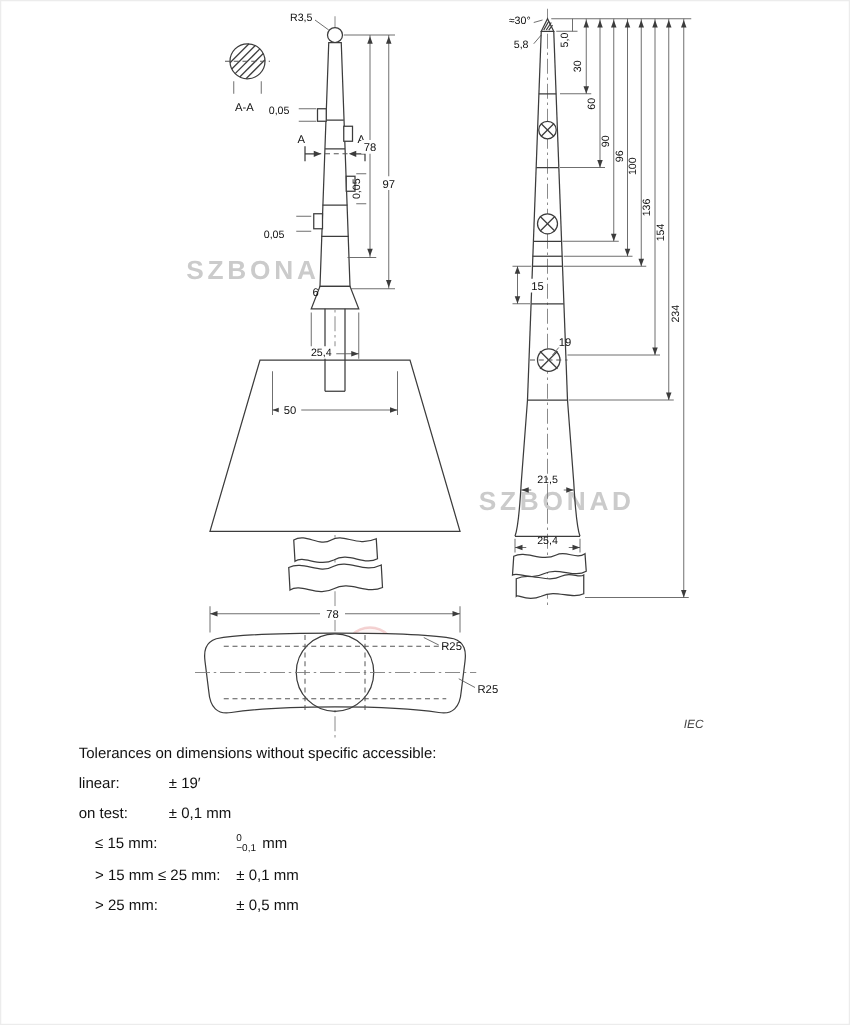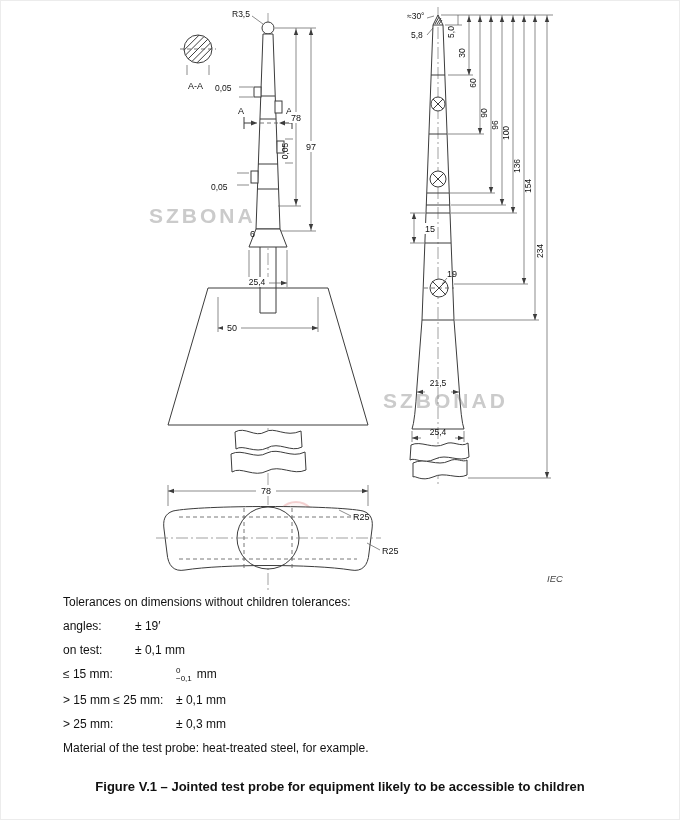"Tolerances on dimensions without" div.nline { text: children tolerances -> specific accessible }
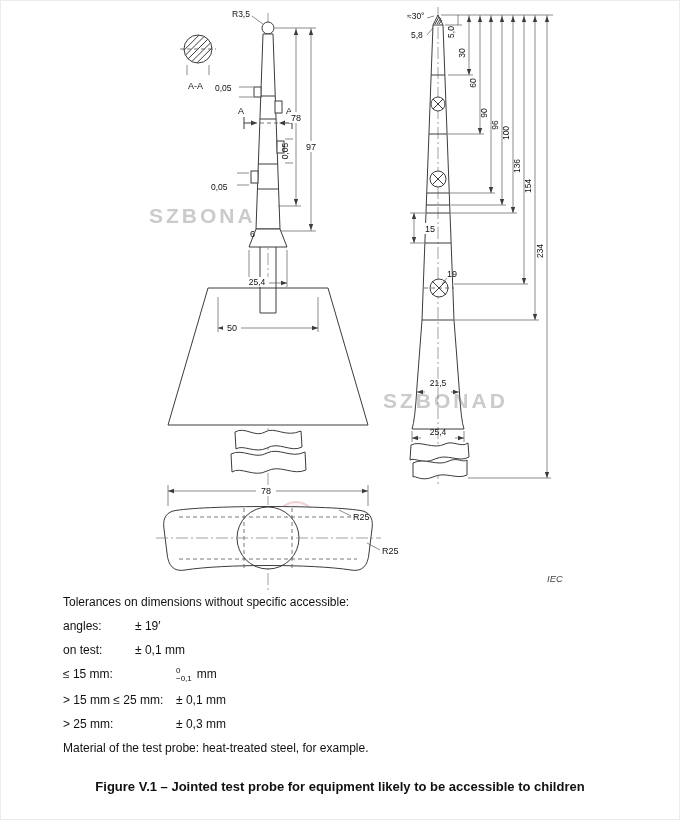"angles:" span.k { text: angles -> linear }
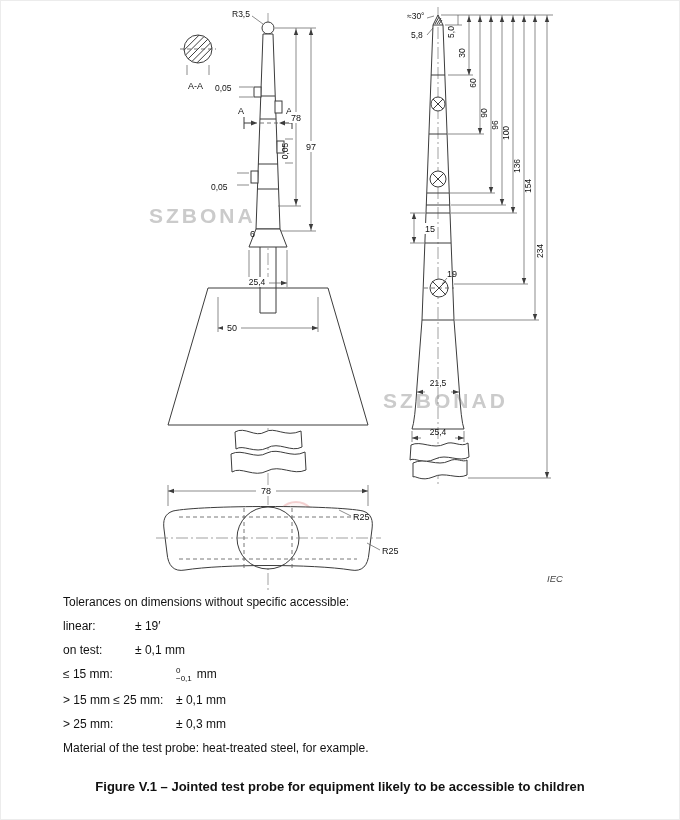"≤ 15 mm:" .kv.t { margin-left: none -> 13px }
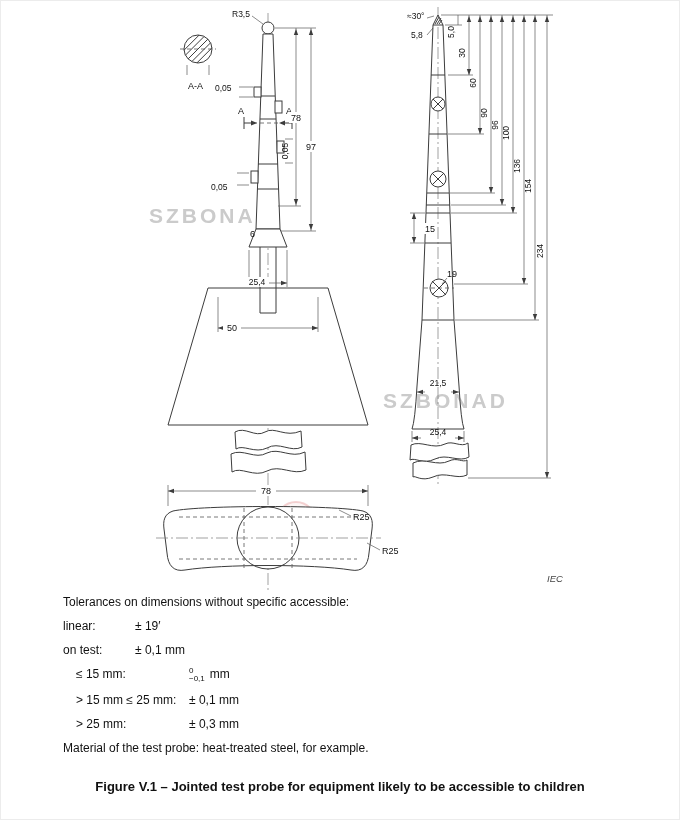"± 0,3 mm" span { text: 0,3 -> 0,5 }
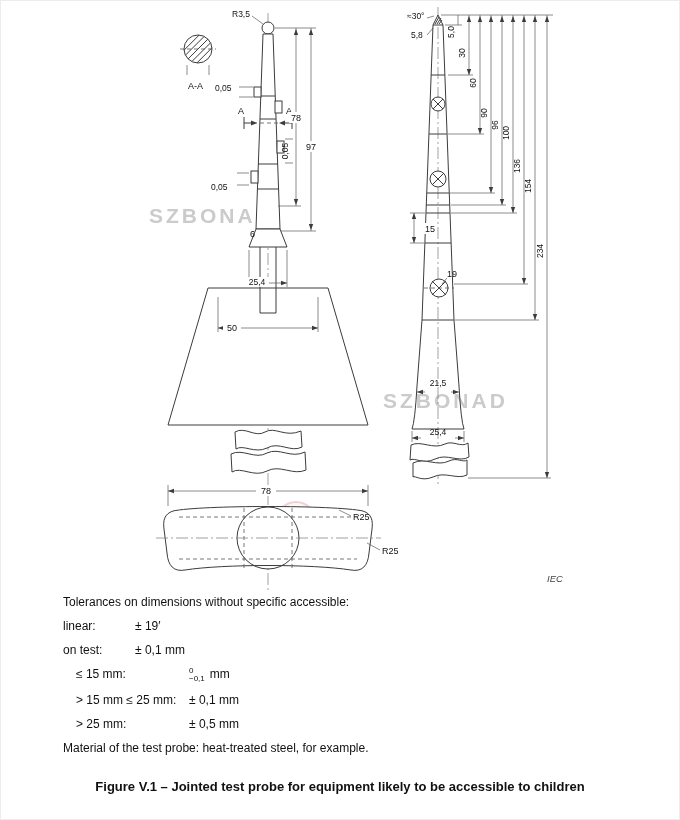"Material of the test probe:" div.nline { html: <div>Material of the test probe: heat-treated steel, for example.</div> -> none }
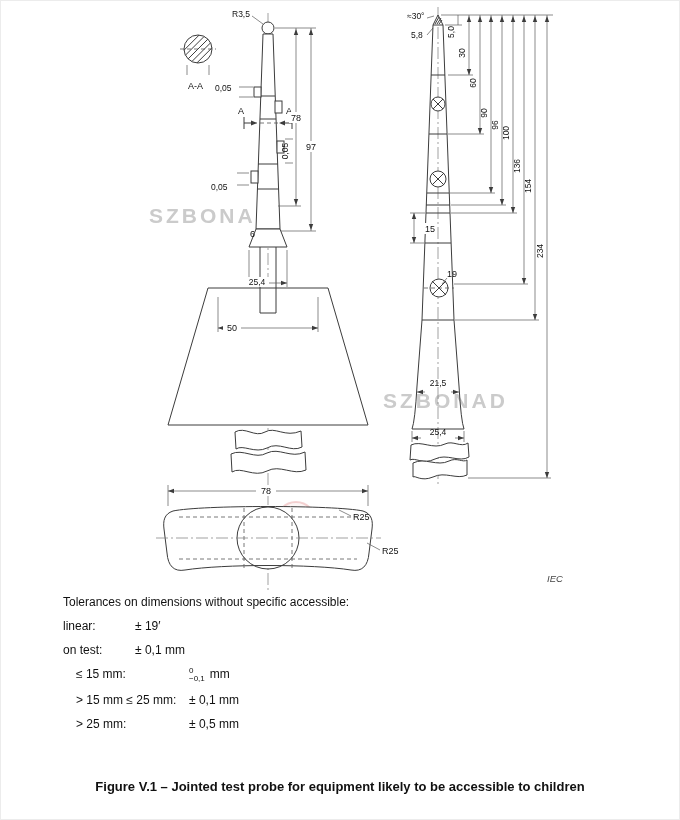"Figure V.1 – Jointed test" div.caption { html: <div>Figure V.1 – Jointed test probe for equipment likely to be accessible to children</div> -> none }
